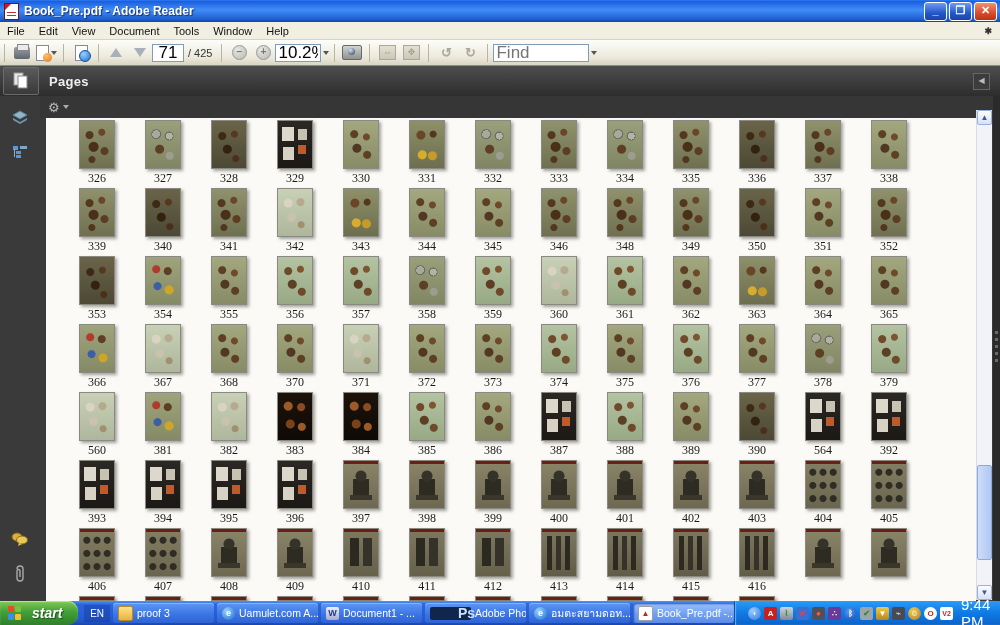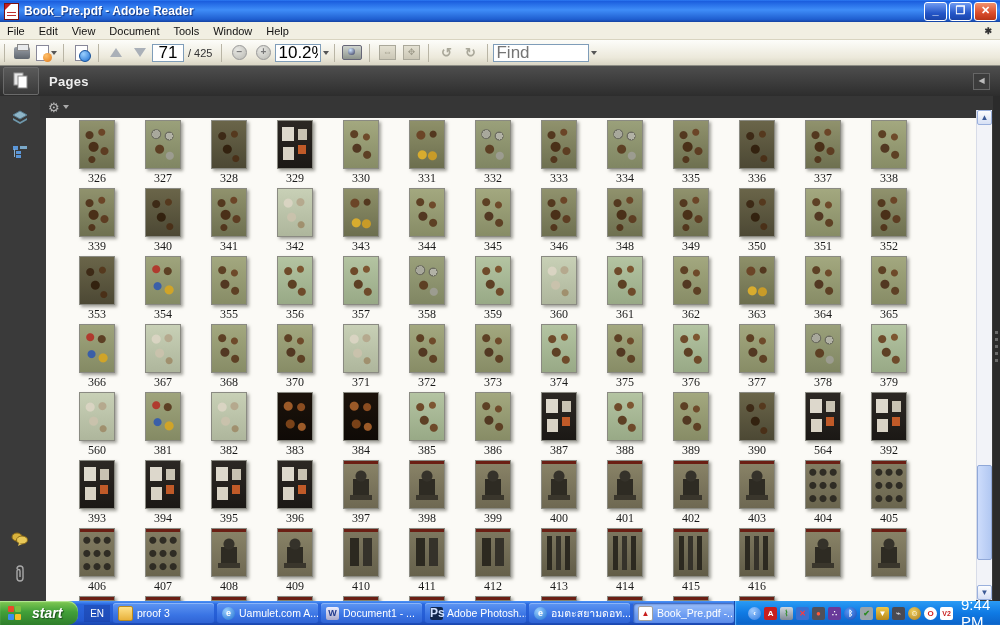"Ps" .ti-ps { font-size: 12px -> 14px; padding-left: none -> 28px }
